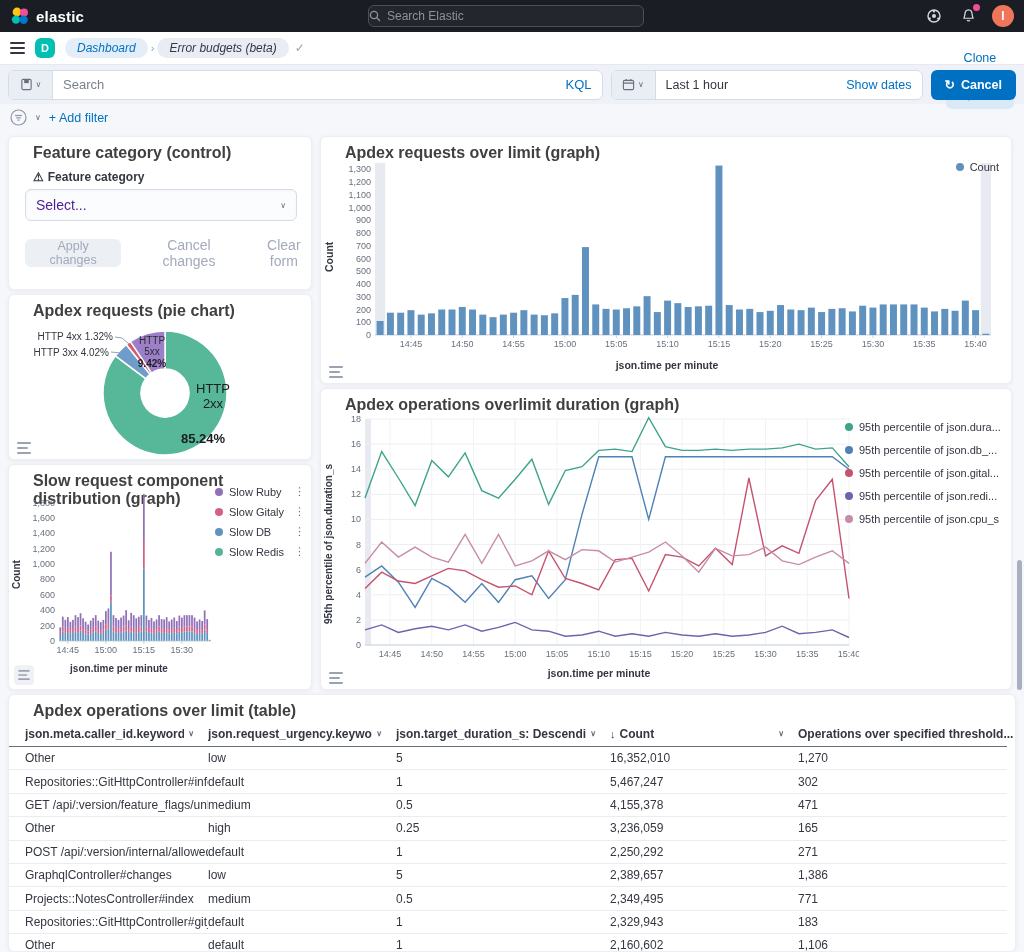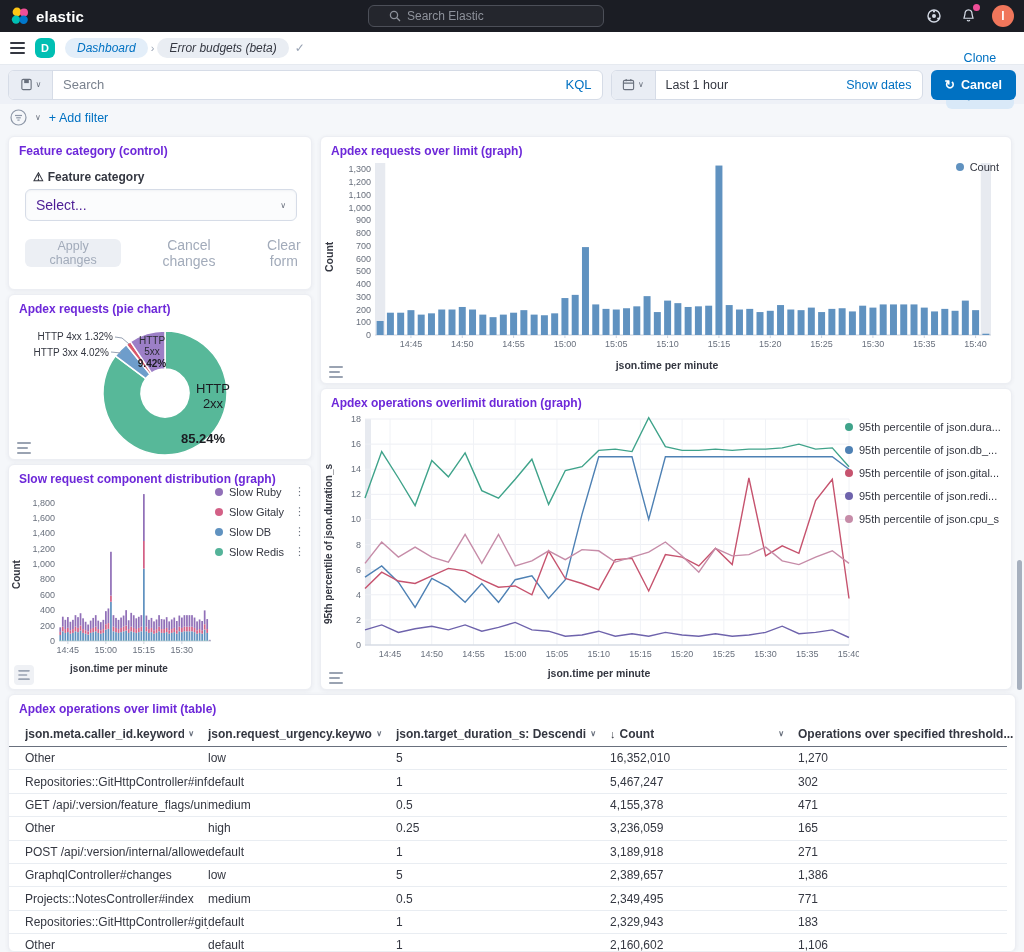"Search Elastic" .global-search { padding: 0 20px -> 0 0; width: 236px -> 276px }
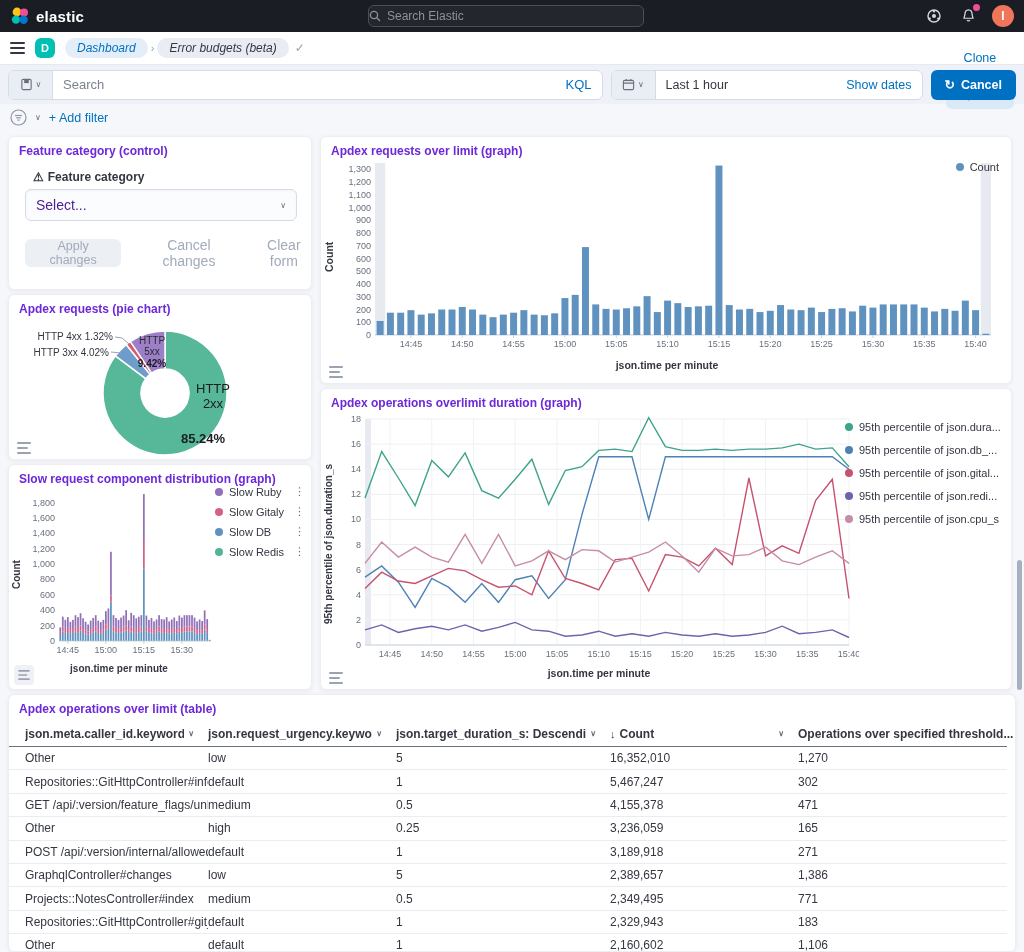"Feature category (control)" .p-title { color: #6d28d9 -> #404040; font-size: 12px -> 16px; left: 10px -> 24px }
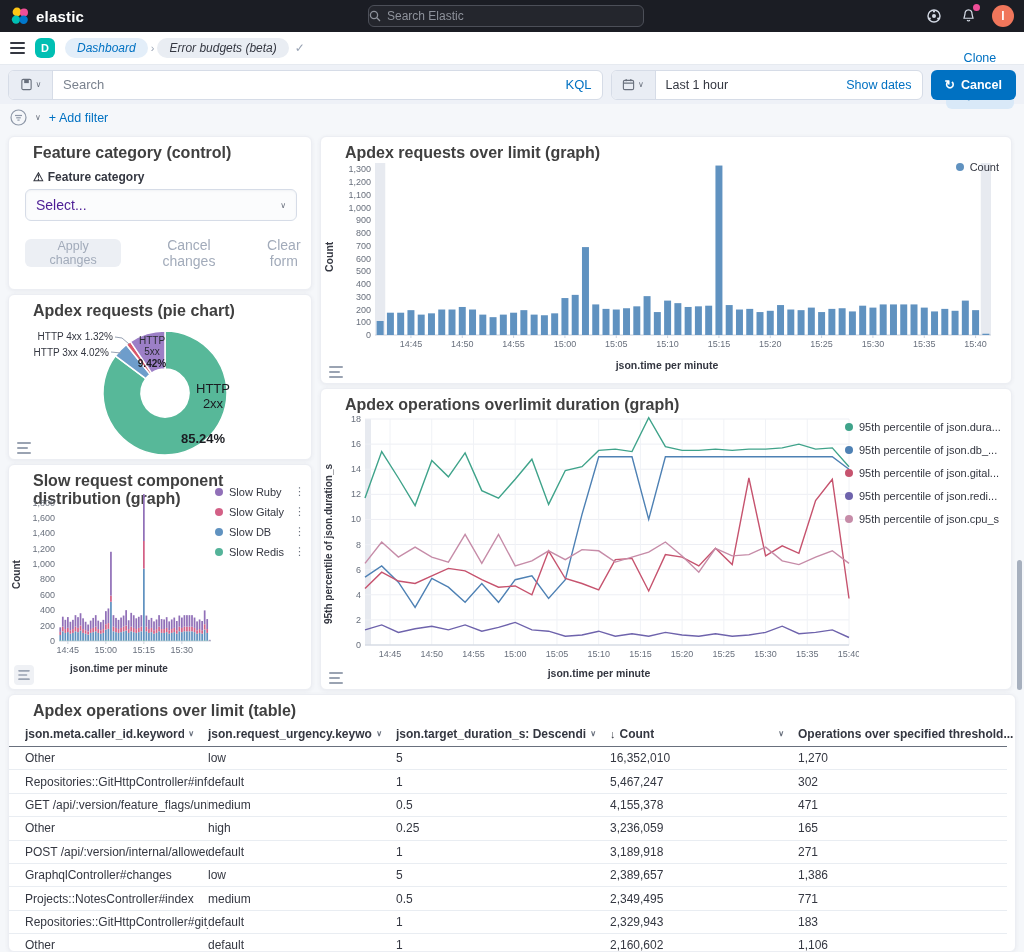"3,189,918" div.td { text: 3,189,918 -> 2,250,292 }
